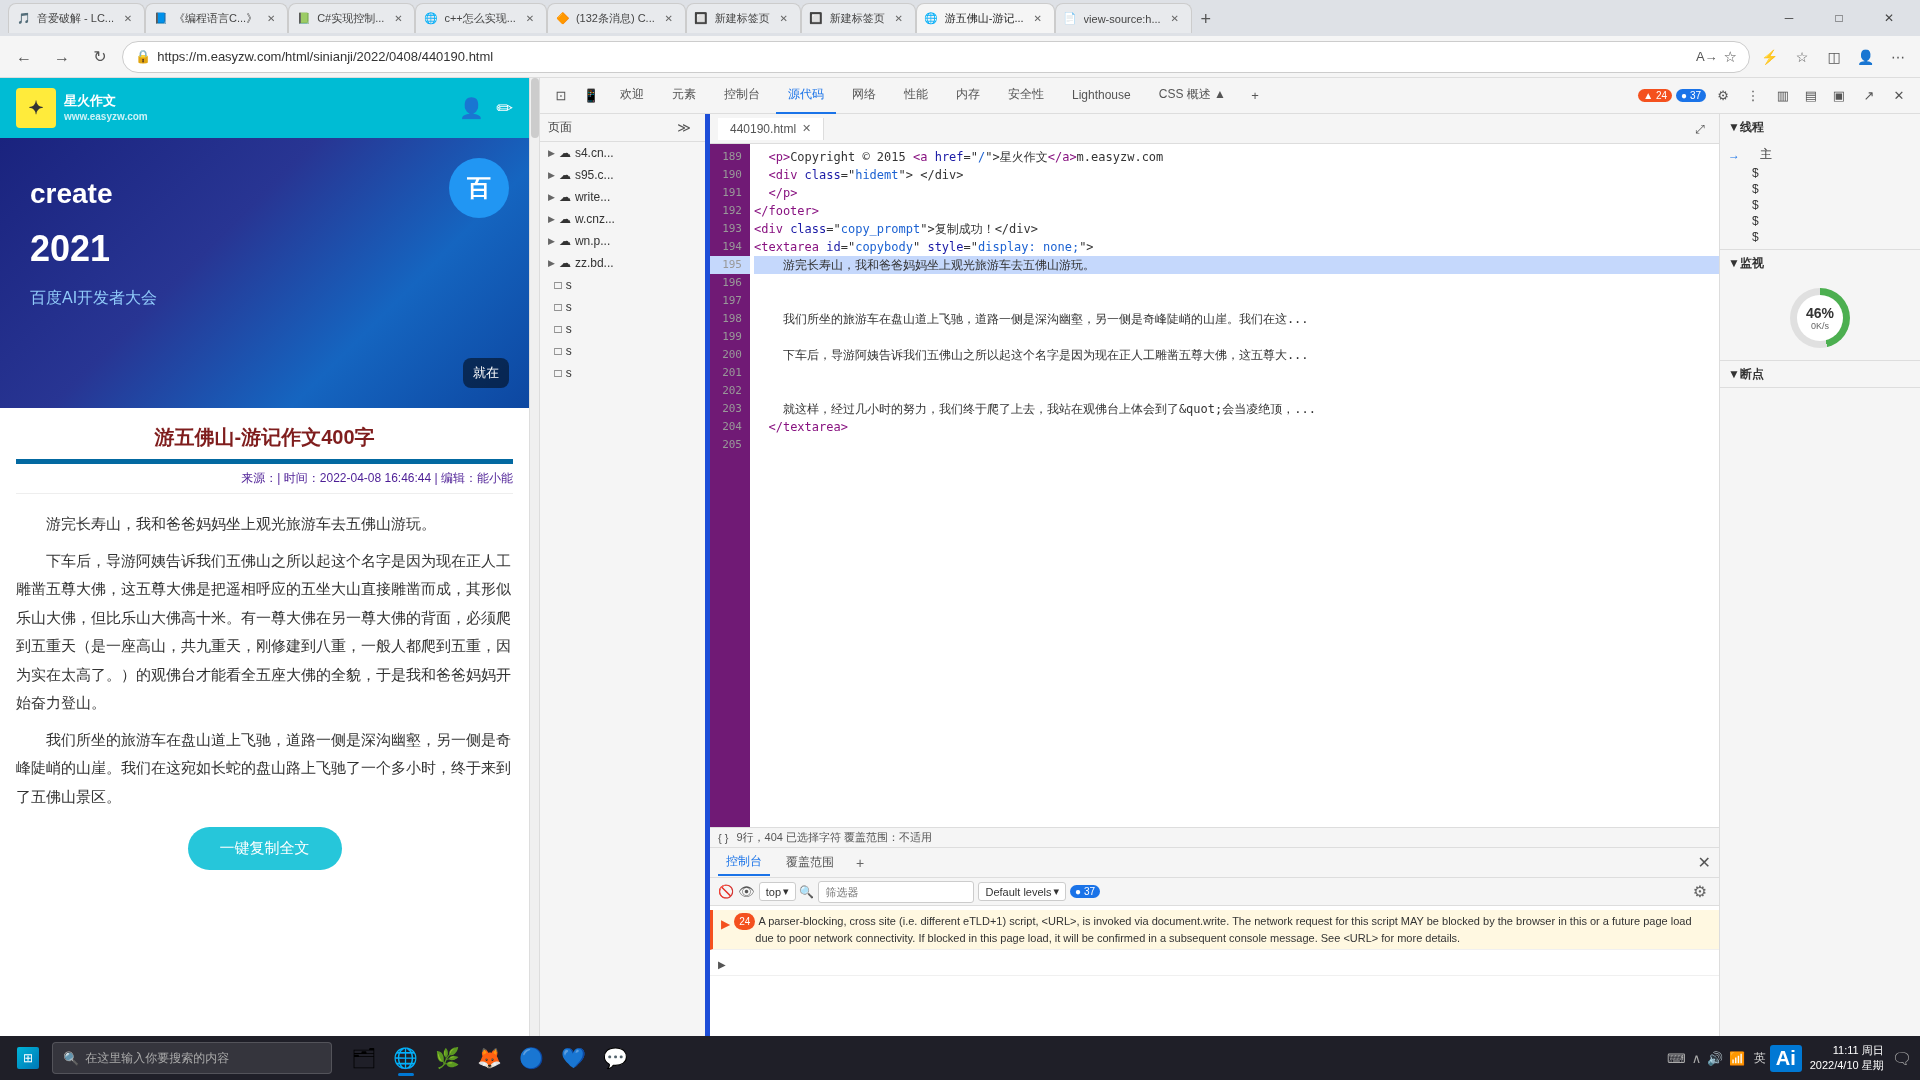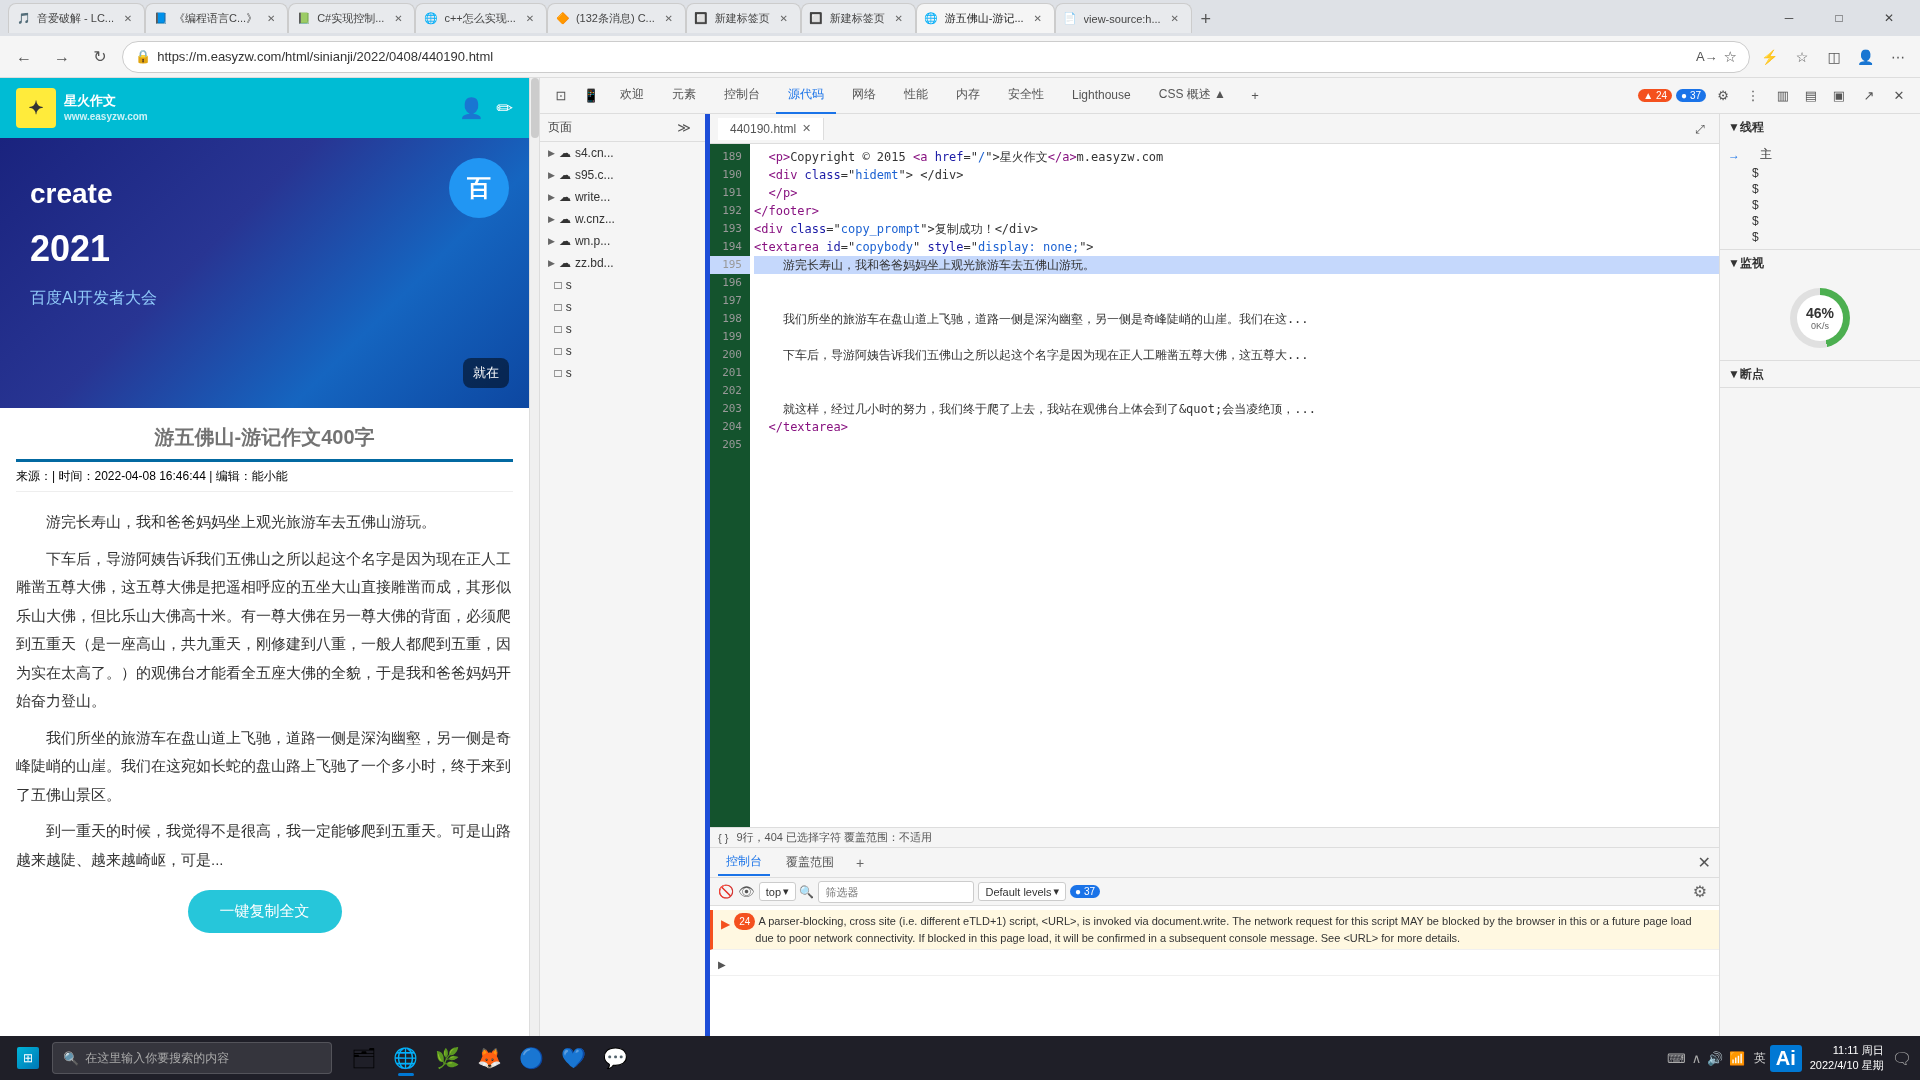"189" .dt-line-nums { background: #14532d -> #701a75 }
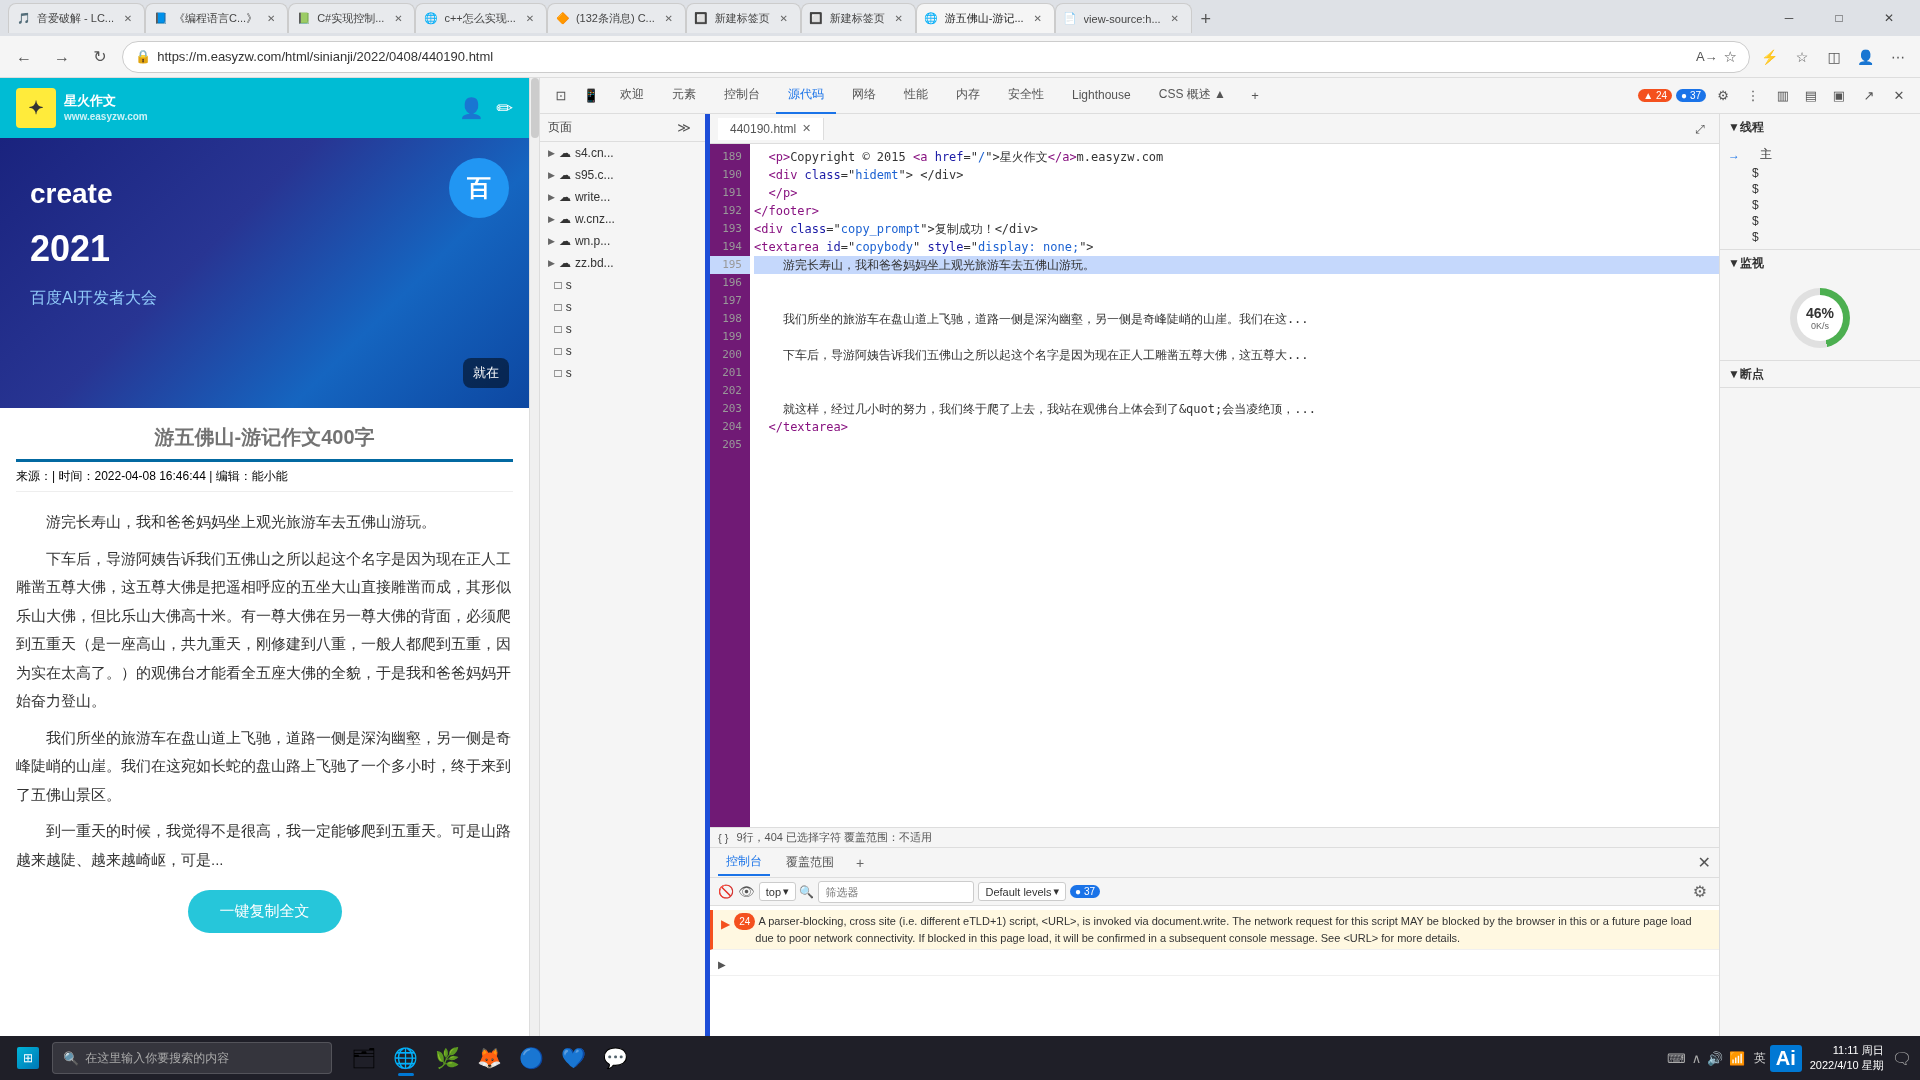"游五佛山-游记作文400字" .article-title { color: #737373 -> #7f1d1d }
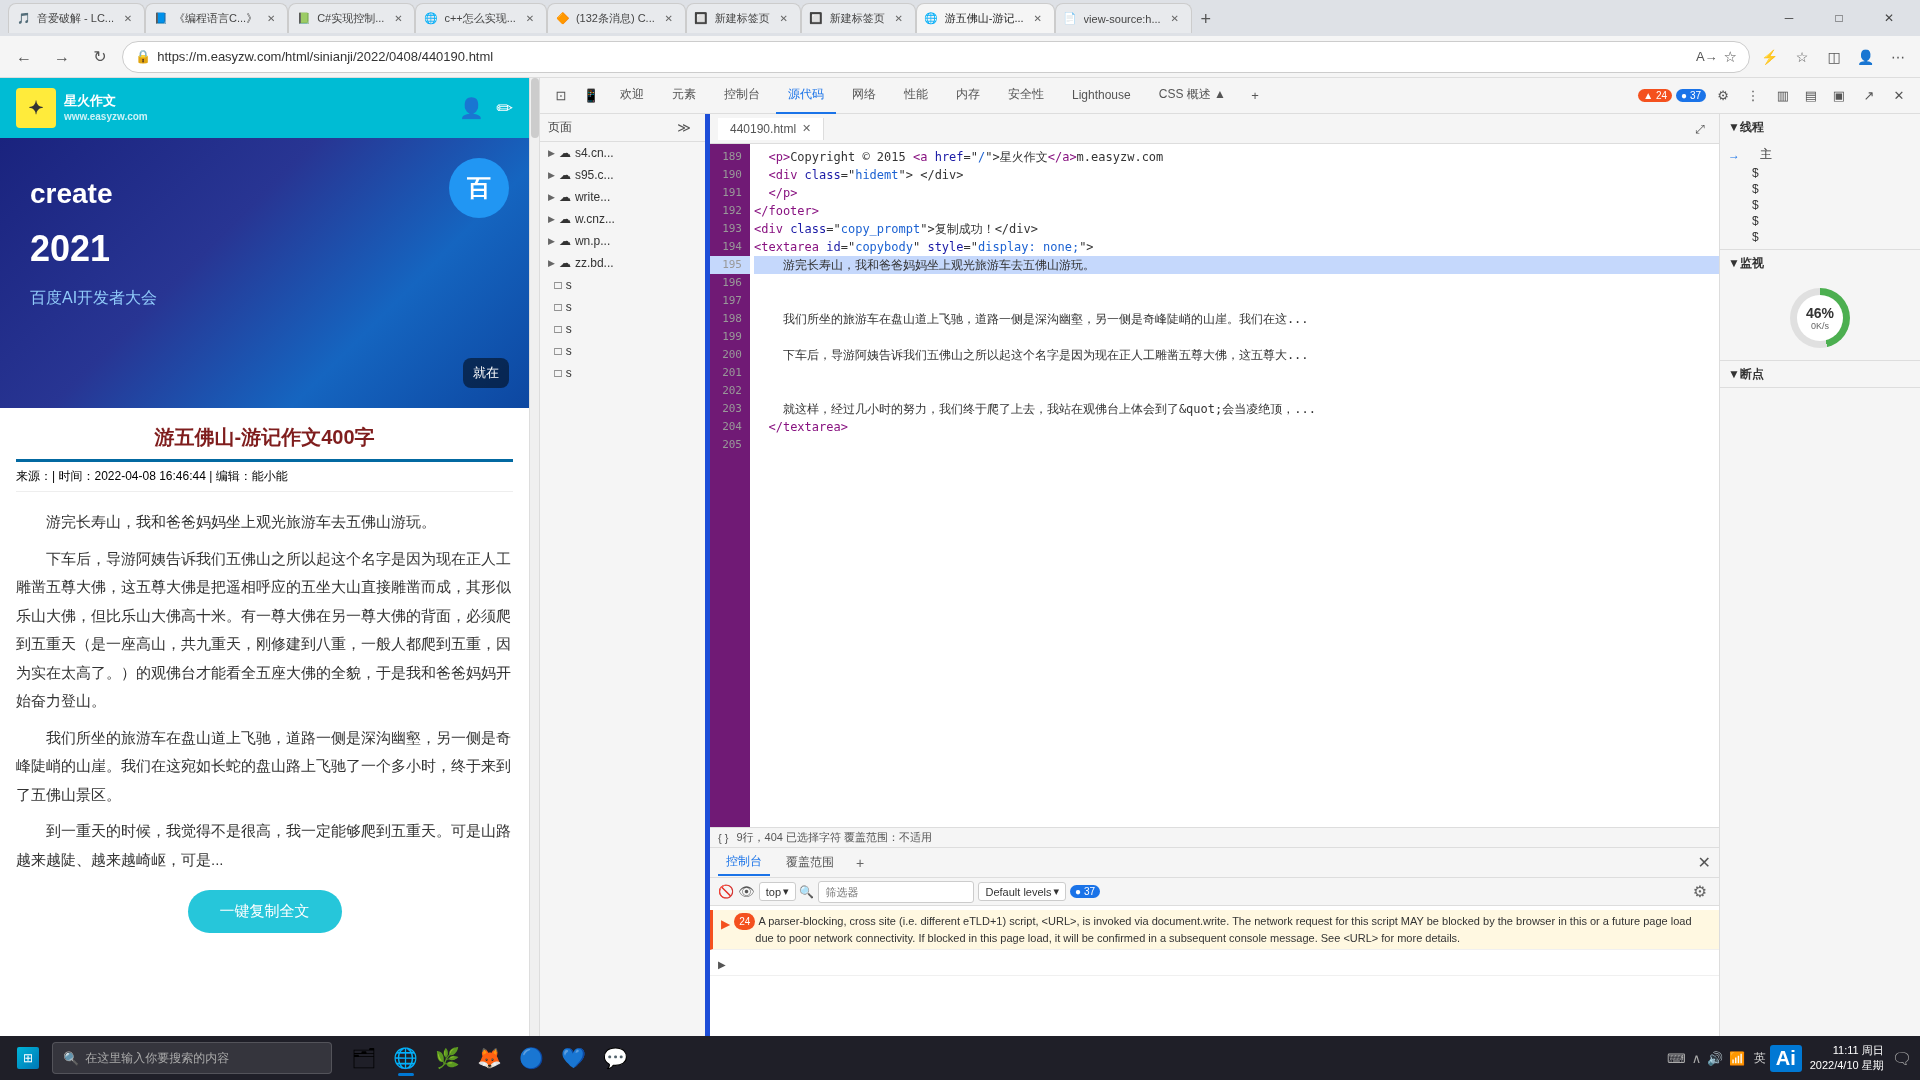"来源：| 时间：2022-04-08 16:46:44 | 编辑：能小能" .article-meta { border-top: 3px solid #0369a1 -> 5px solid #0369a1; color: #000000 -> #4c1d95; text-align: left -> right }
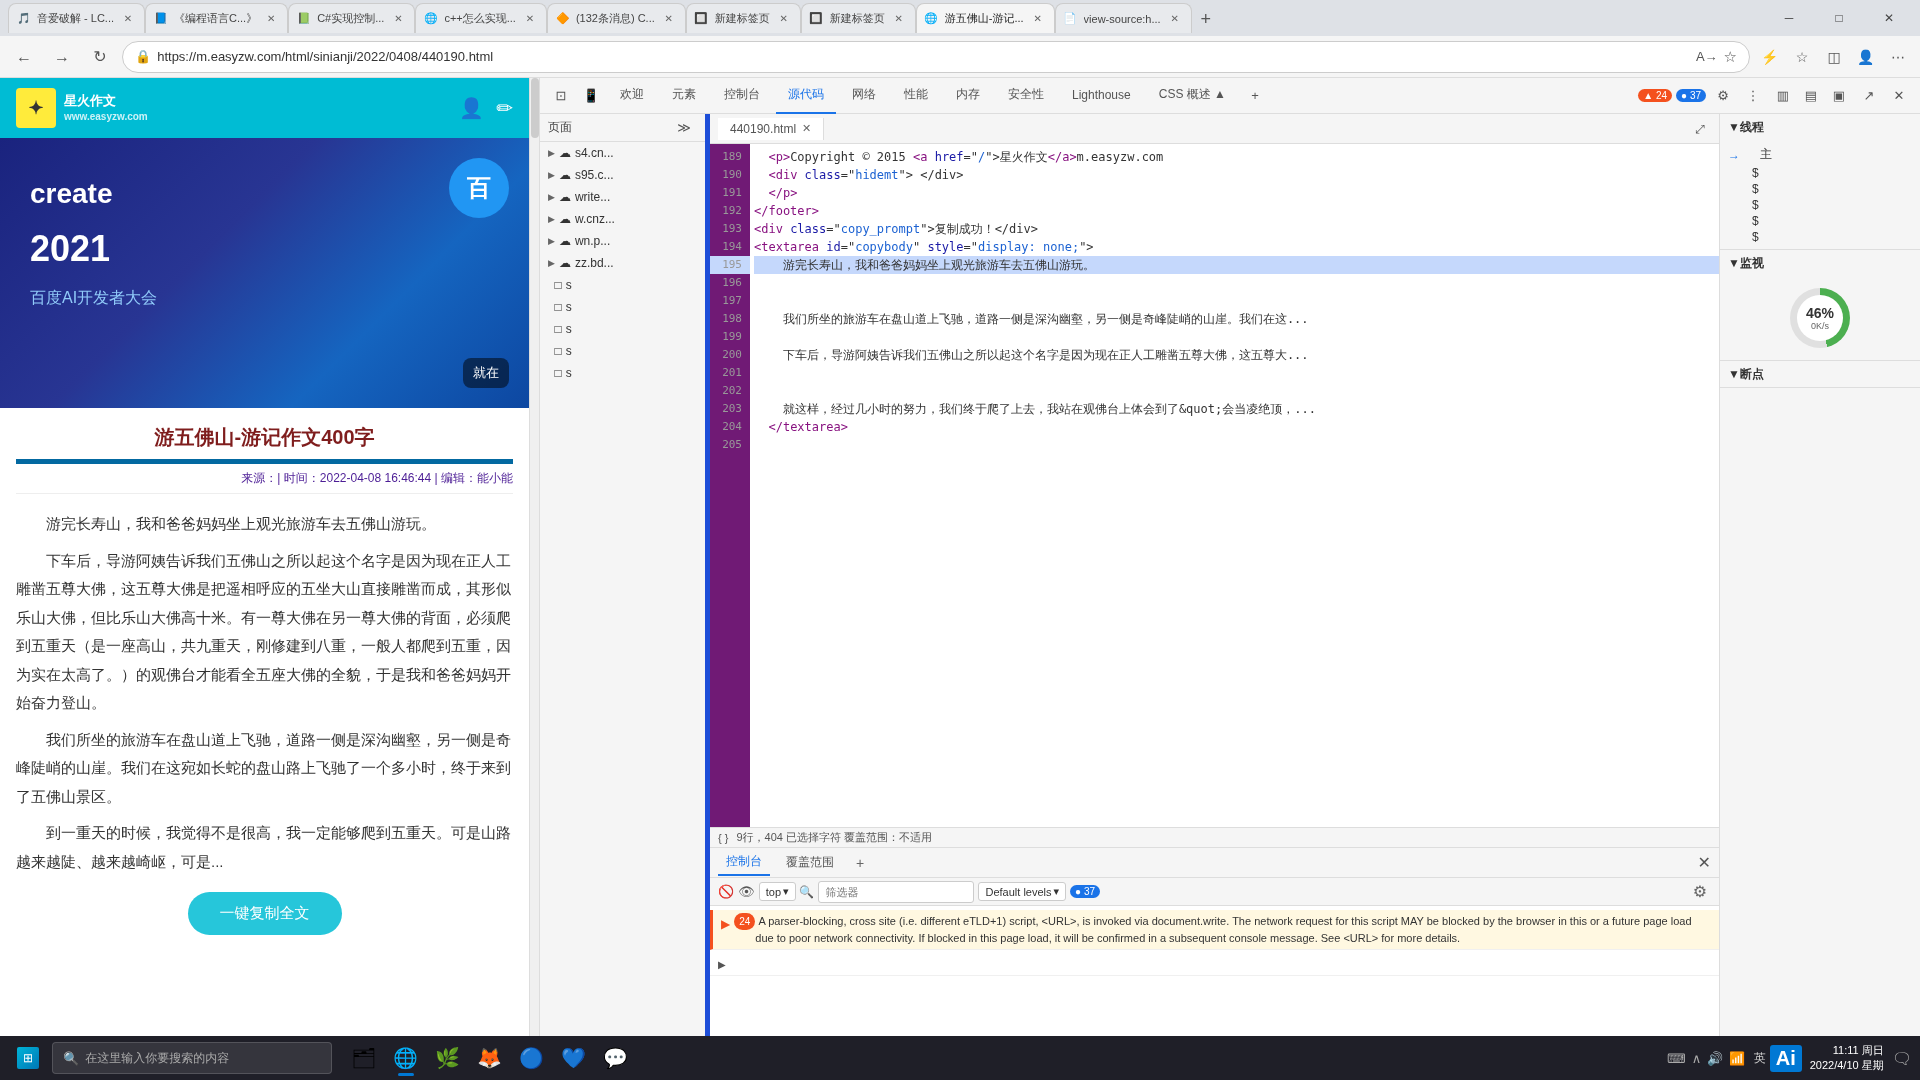"到一重天的时候，我觉得不是很高，我一定能够爬到五重天。可是山路越来越陡、越来越崎" p.indent { html: <p>到一重天的时候，我觉得不是很高，我一定能够爬到五重天。可是山路越来越陡、越来越崎岖，可是...</p> -> none }
